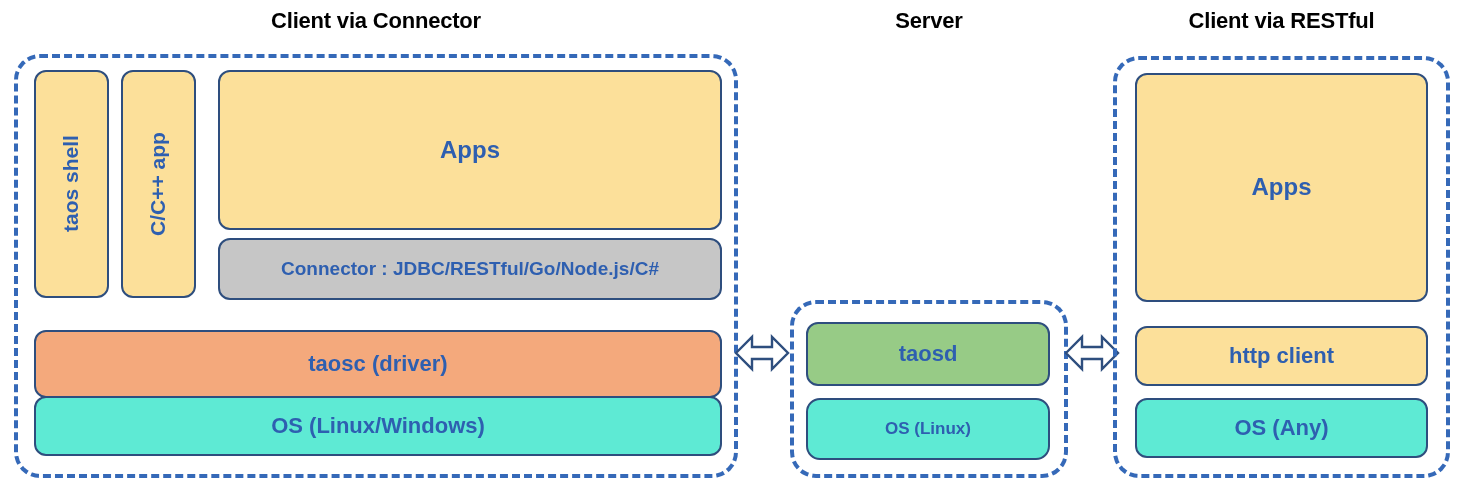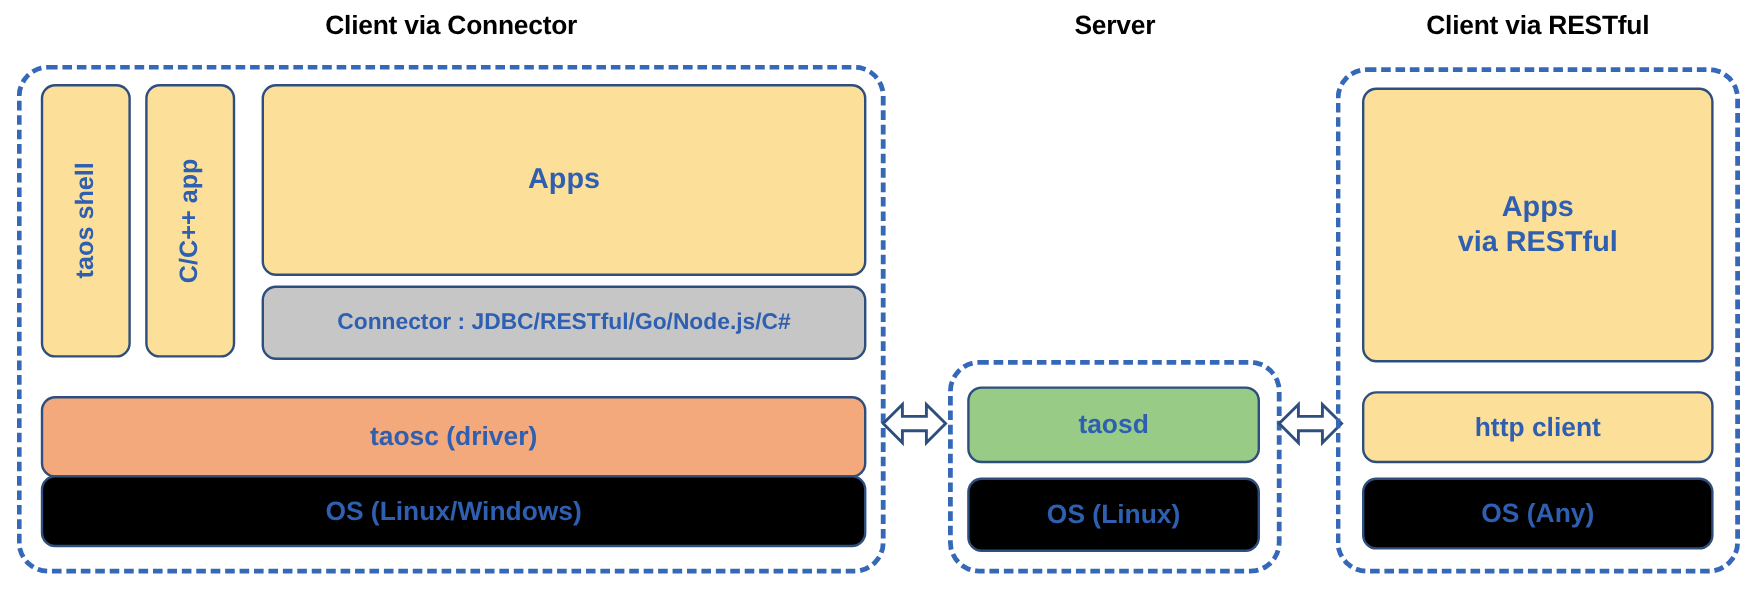"via RESTful" span { html: <span>via RESTful</span> -> none }
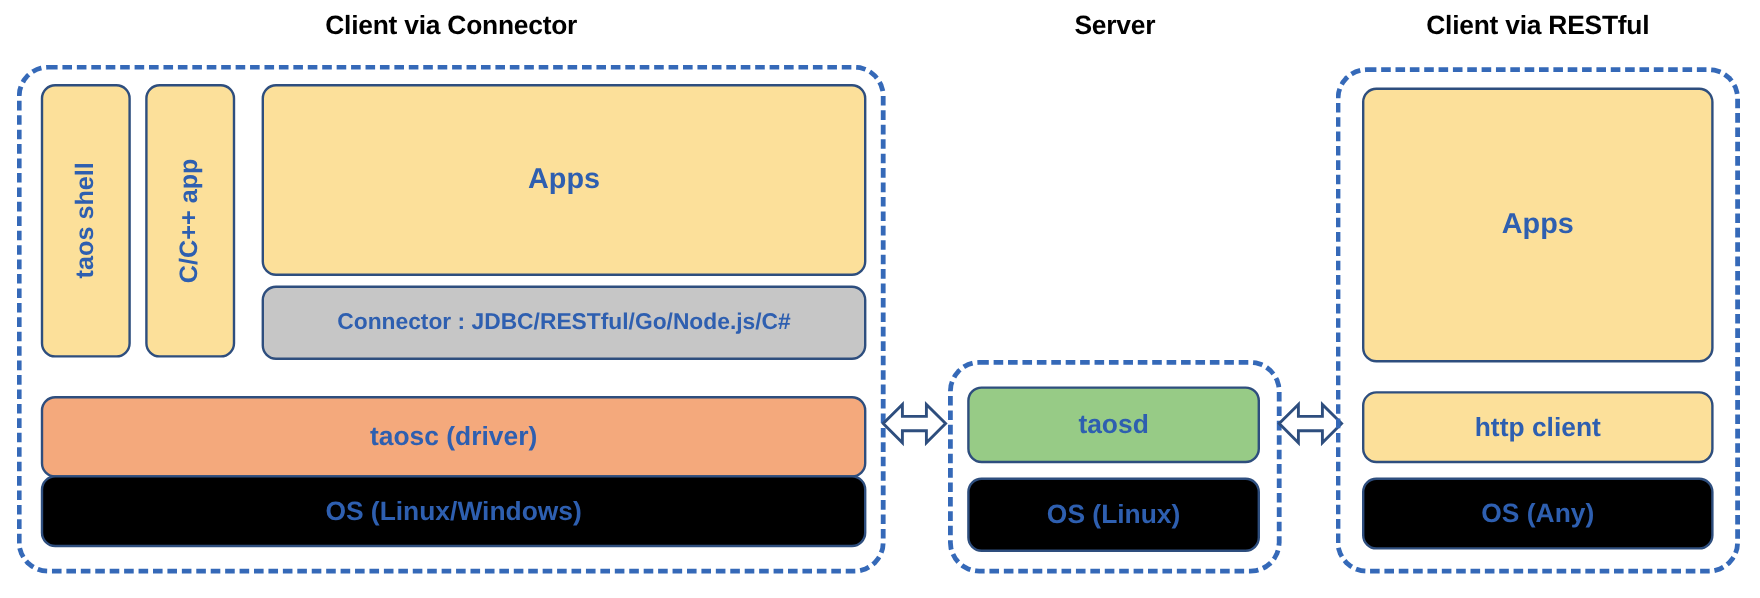"OS (Linux/Windows)" .fill-blue { background: #000000 -> #5eead4 }
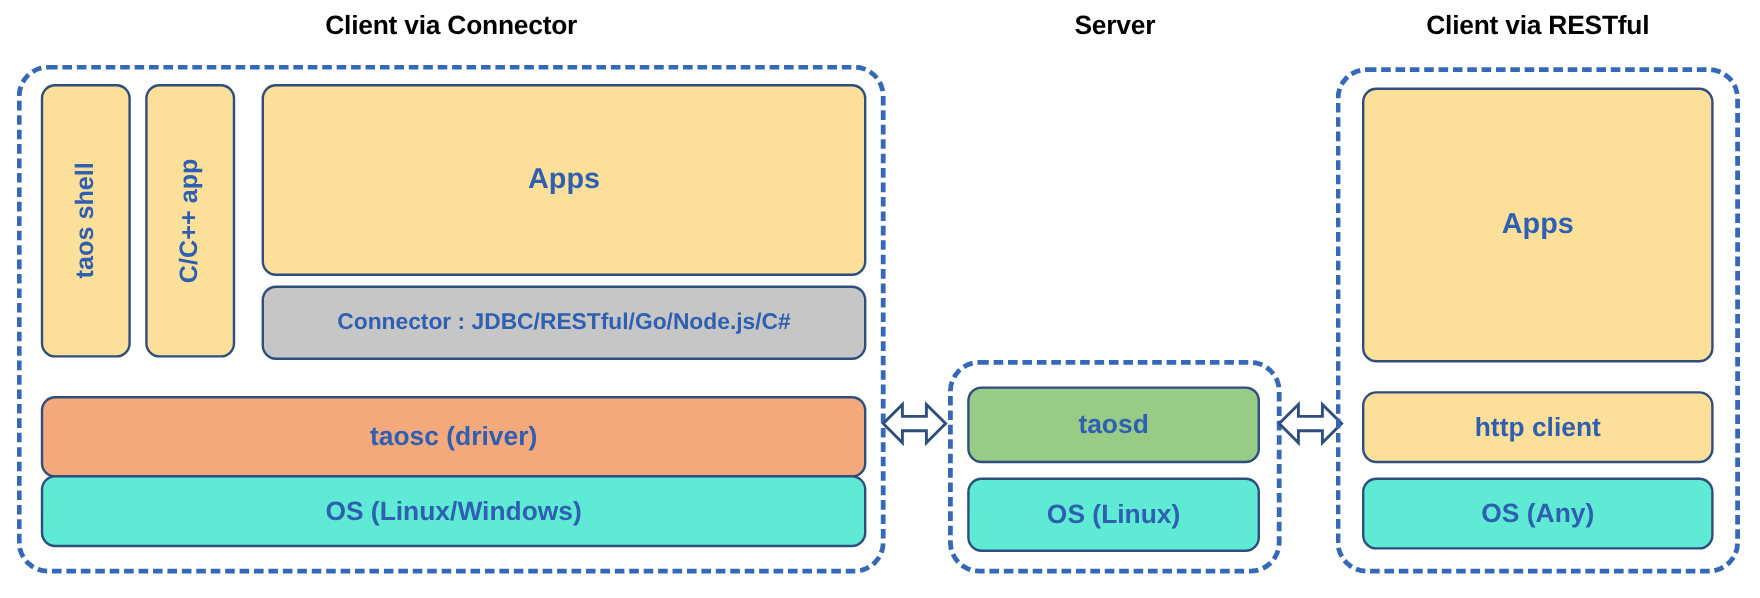"OS (Linux)" div.box { border-radius: none -> 14px; font-size: 22px -> 17px }
